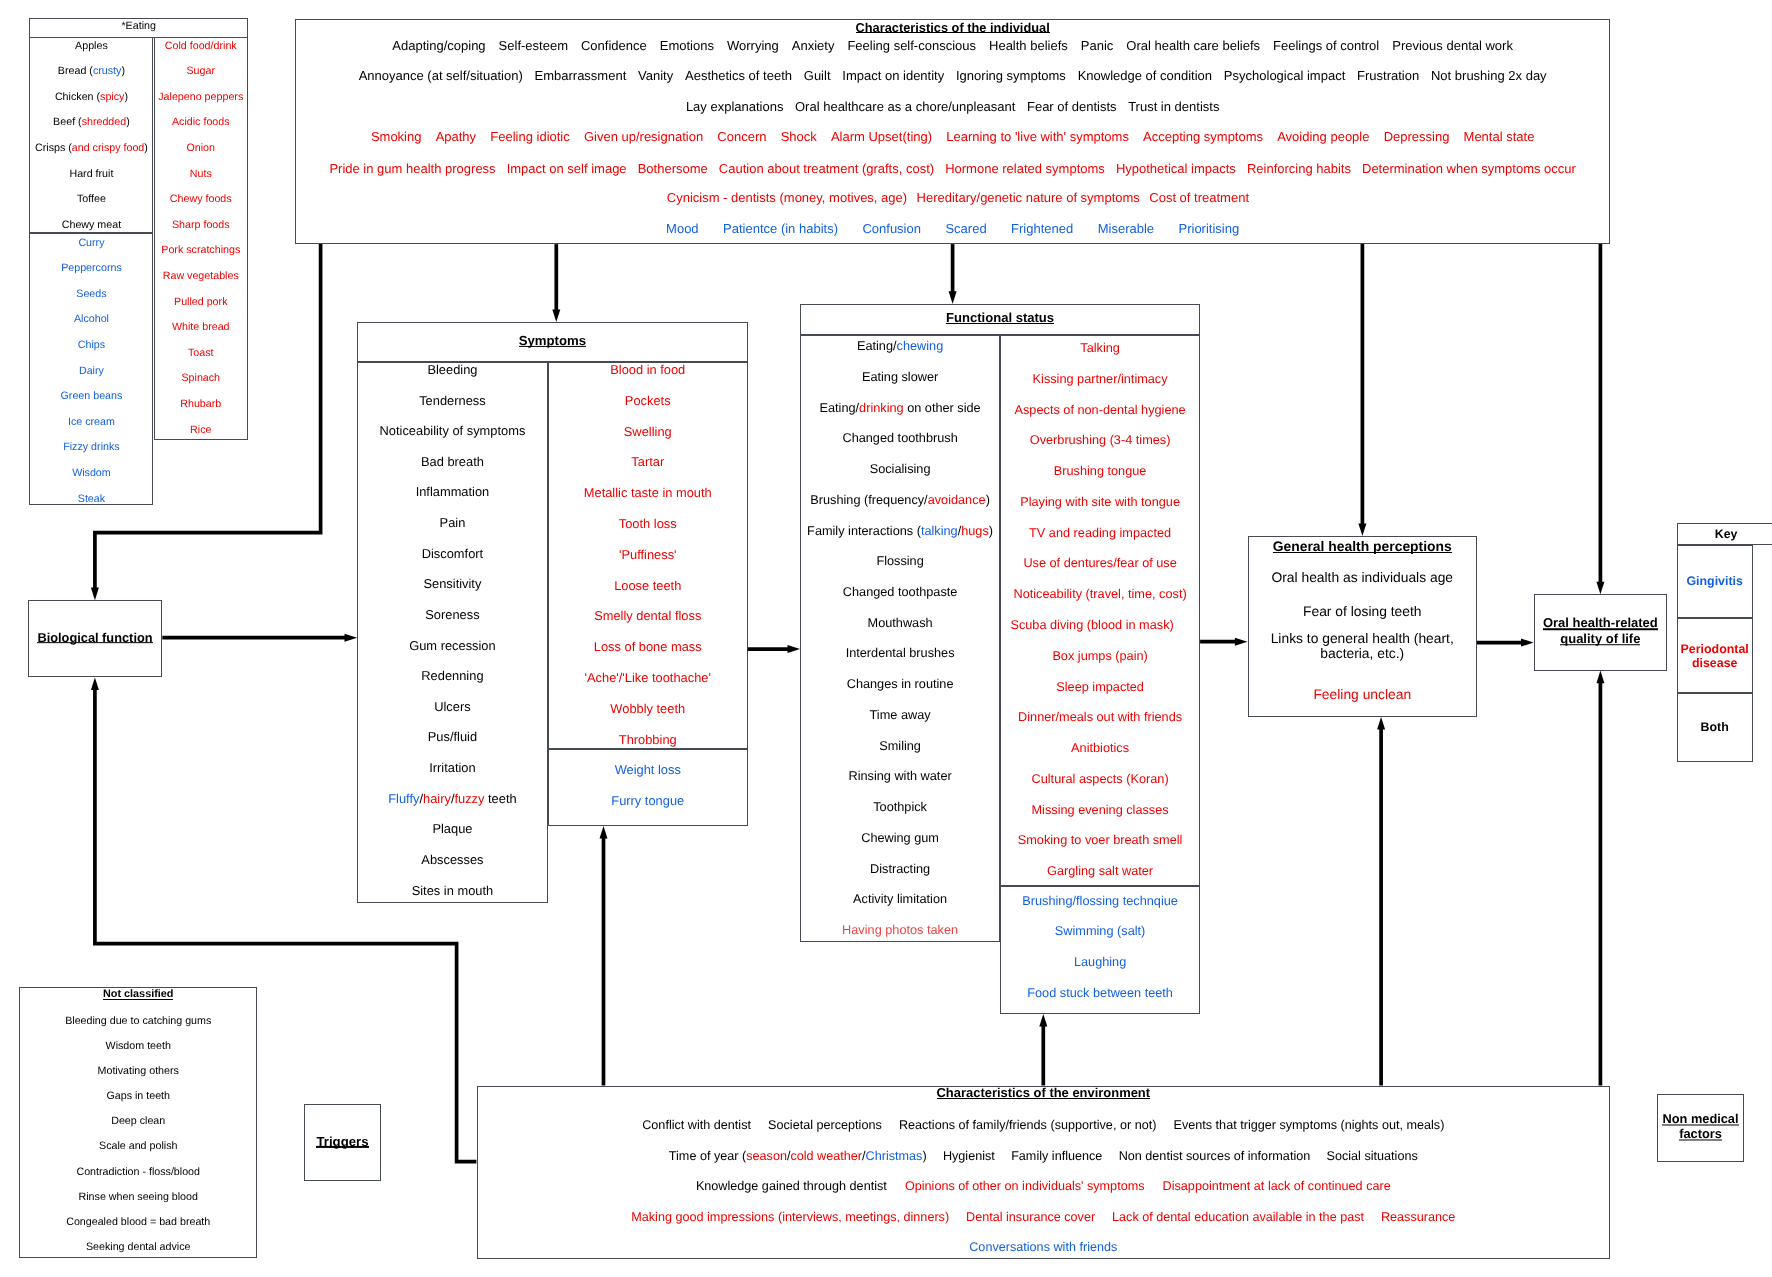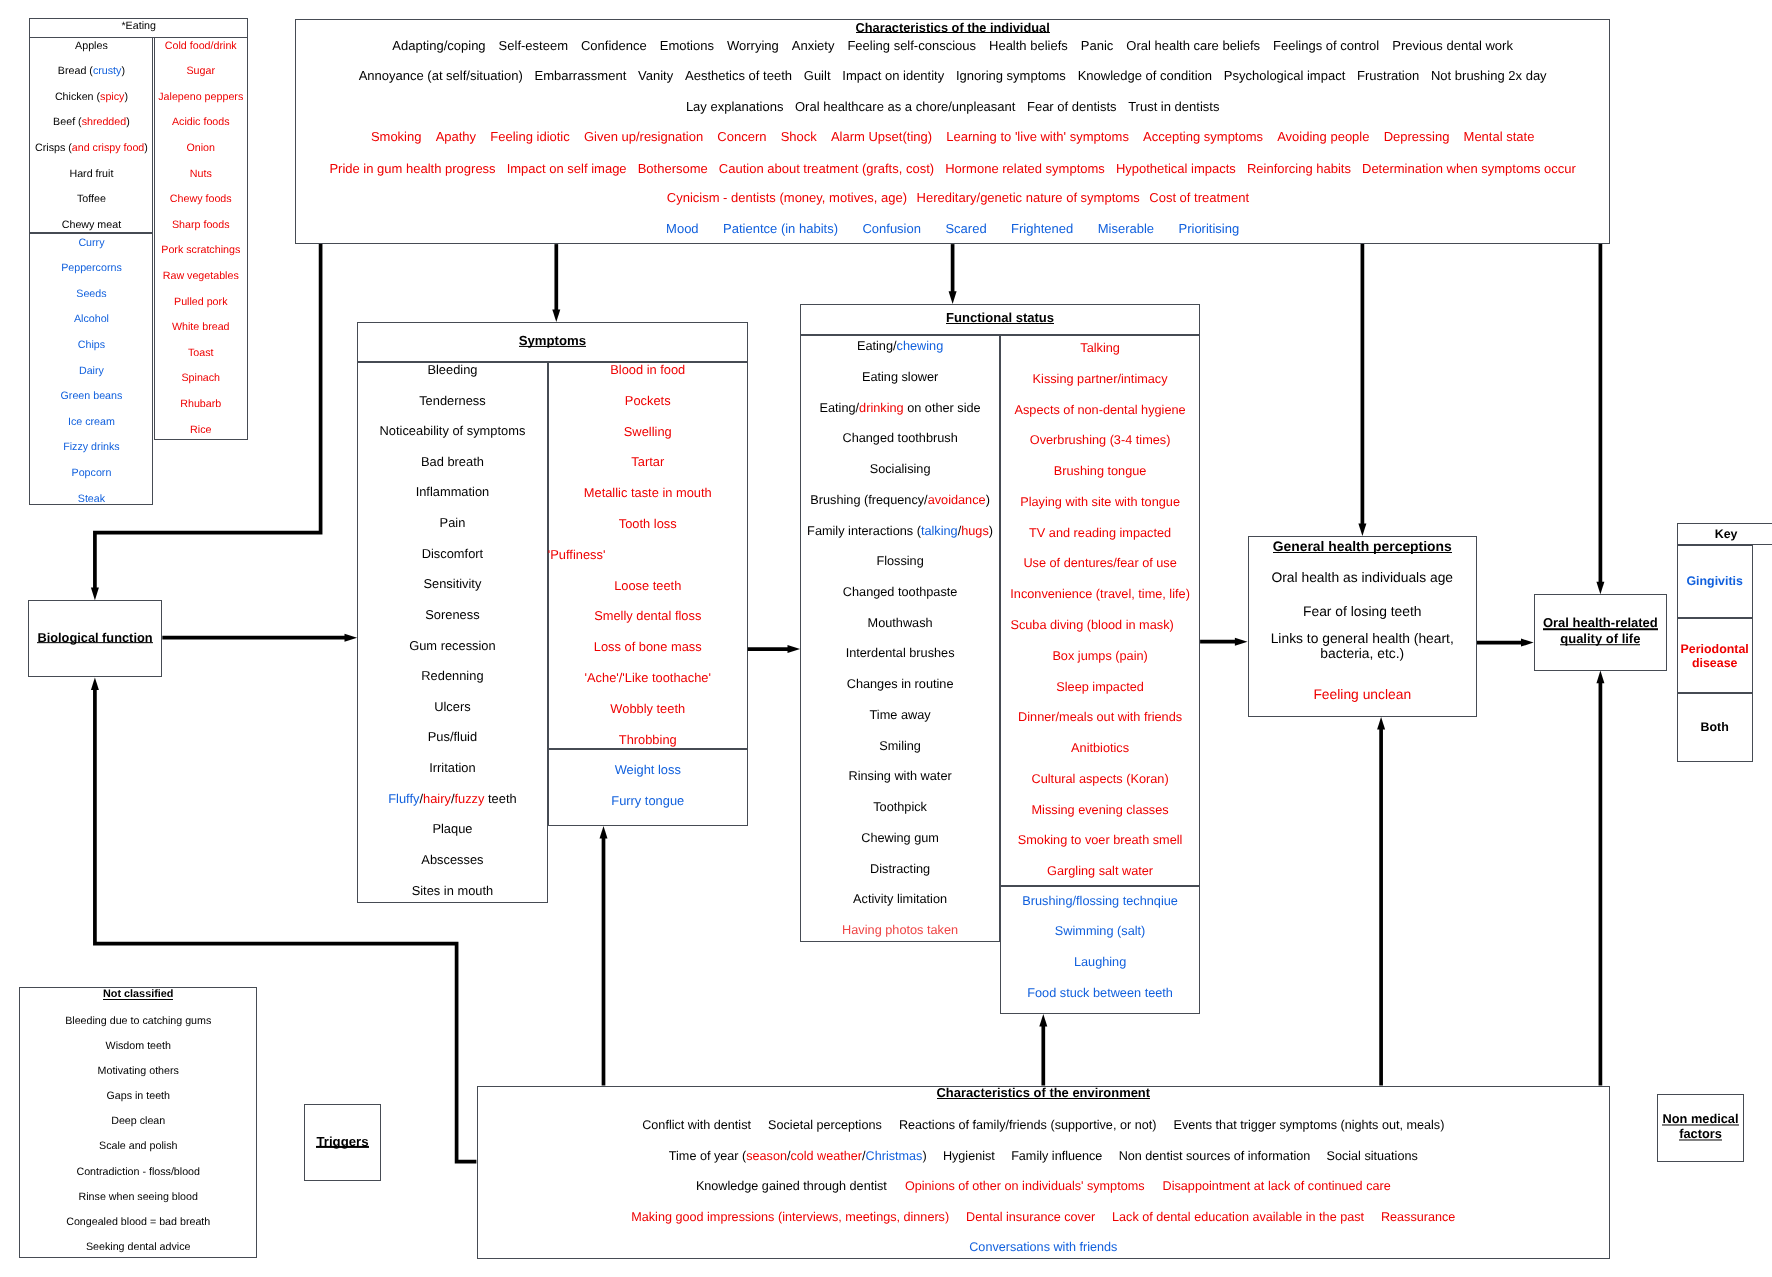"Popcorn" span { text: Popcorn -> Wisdom }
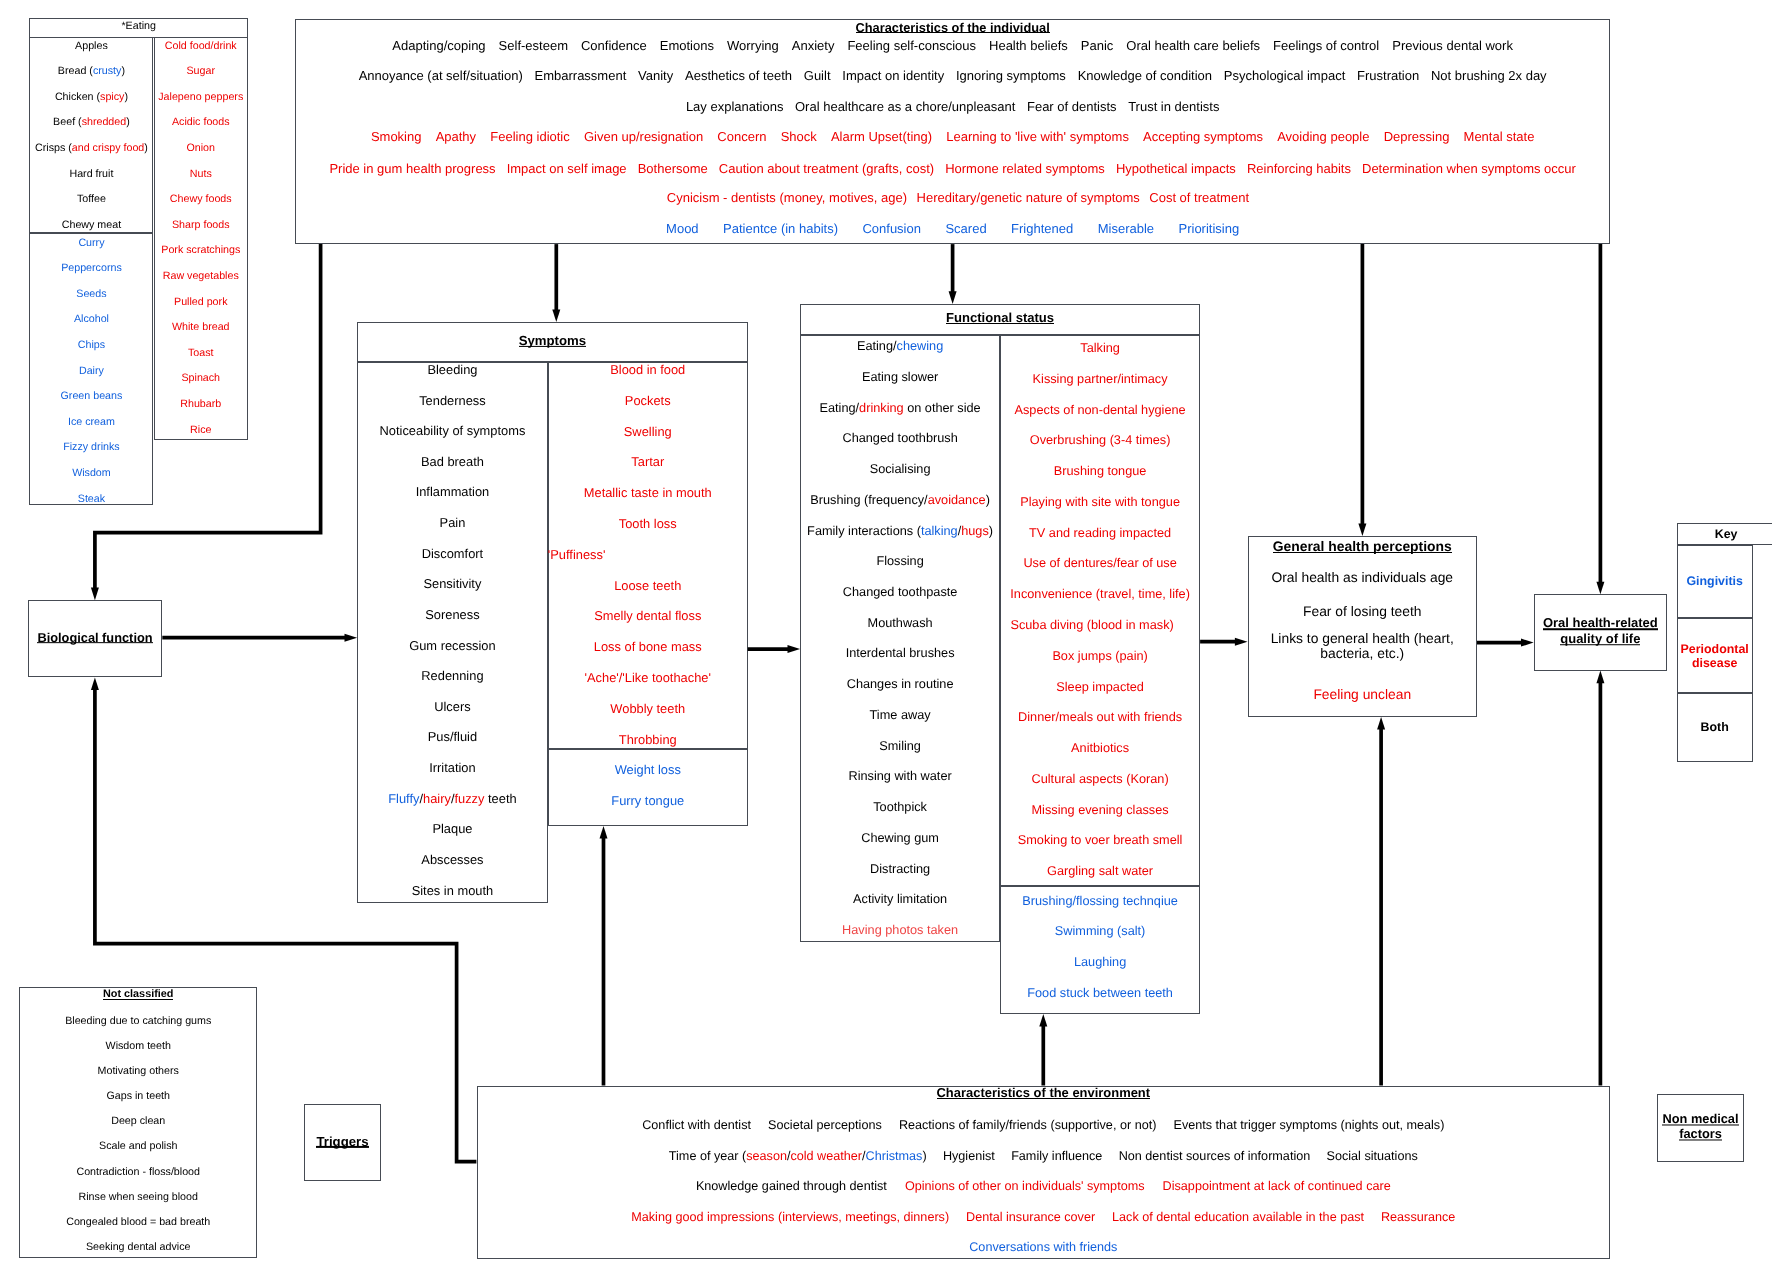"'Puffiness'" div.fs-sym { text-align: left -> center }
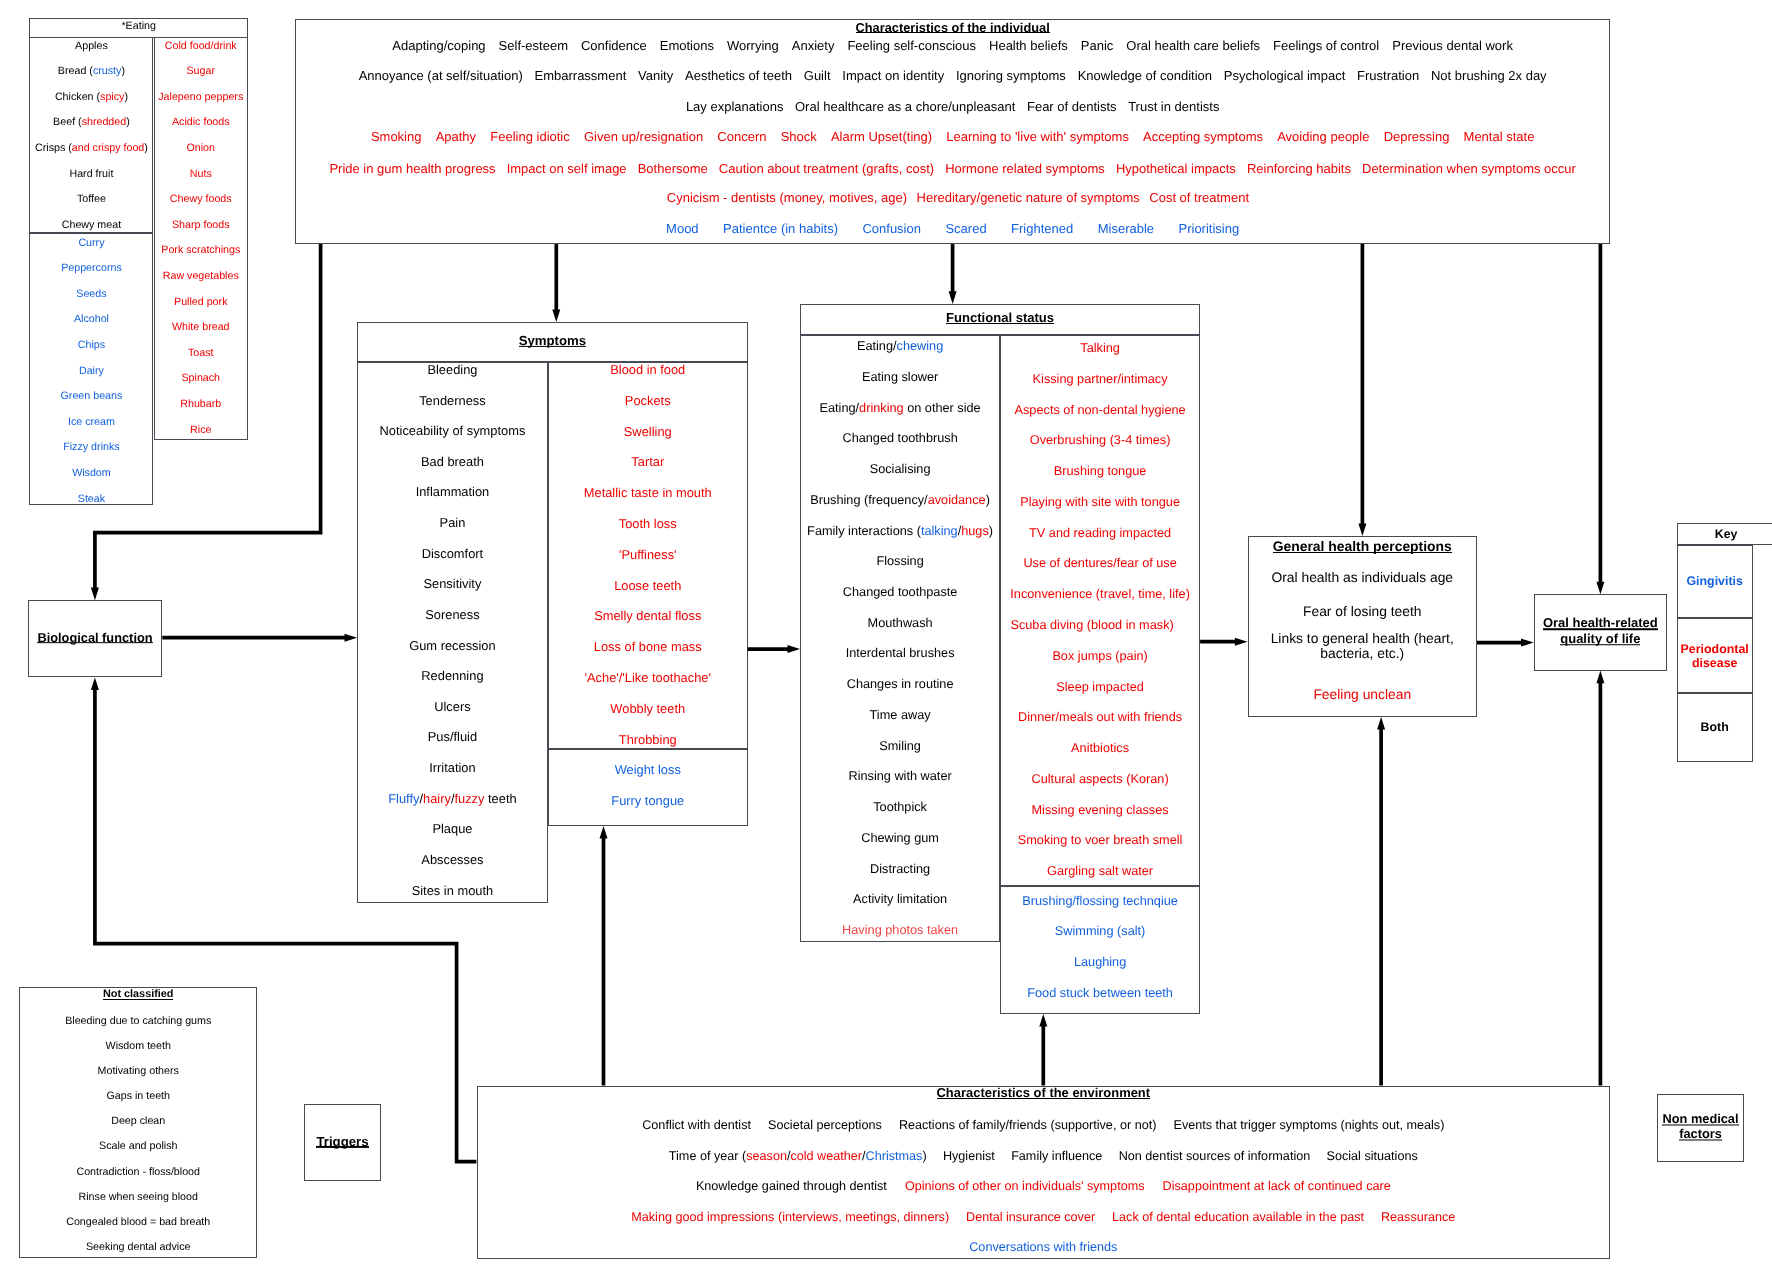"Inconvenience (travel, time, life)" span { text: Inconvenience (travel, time, life -> Noticeability (travel, time, cost }
